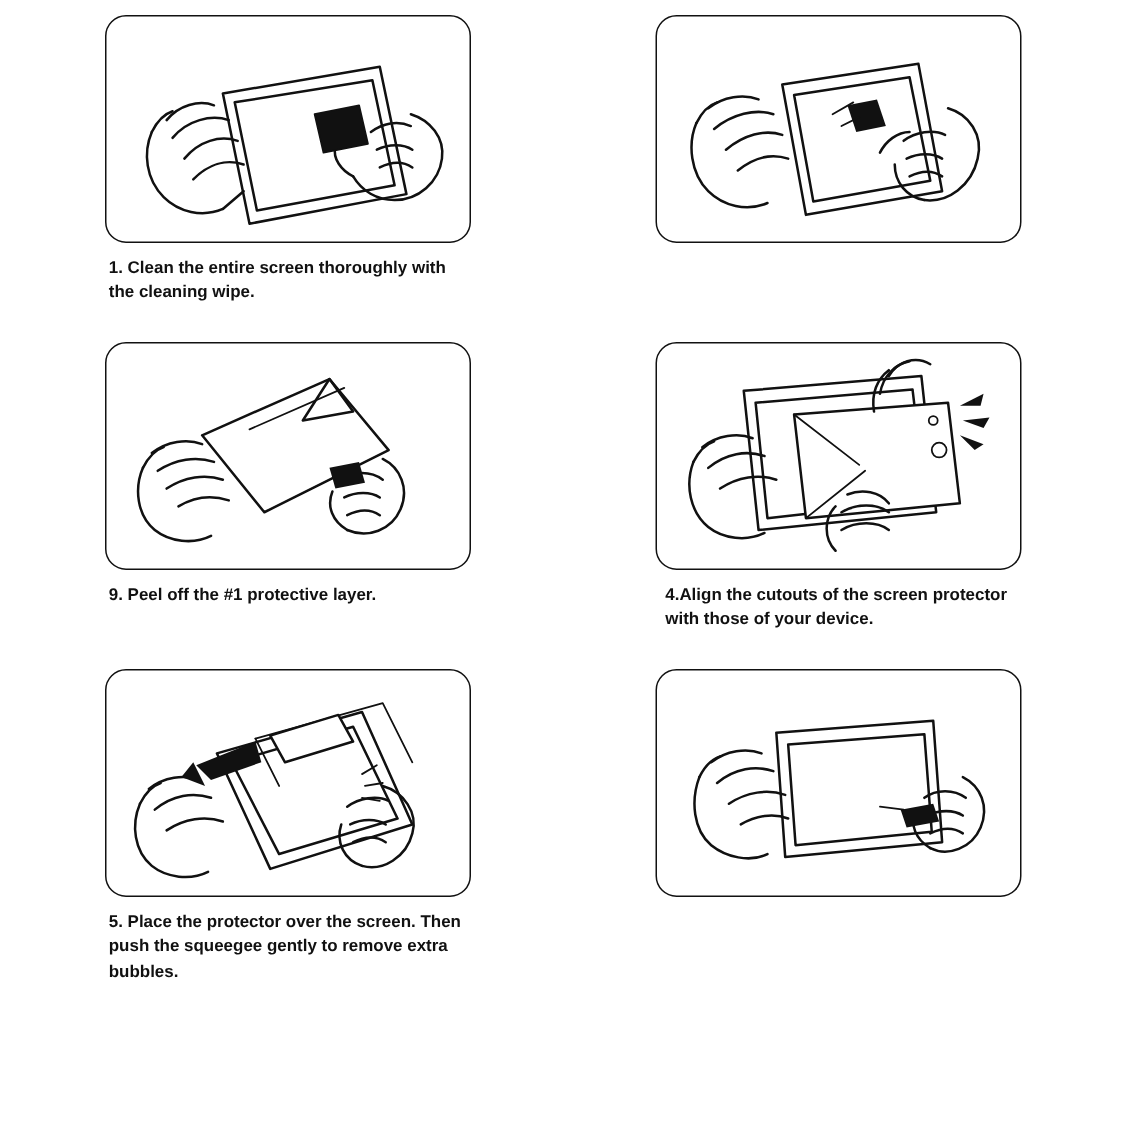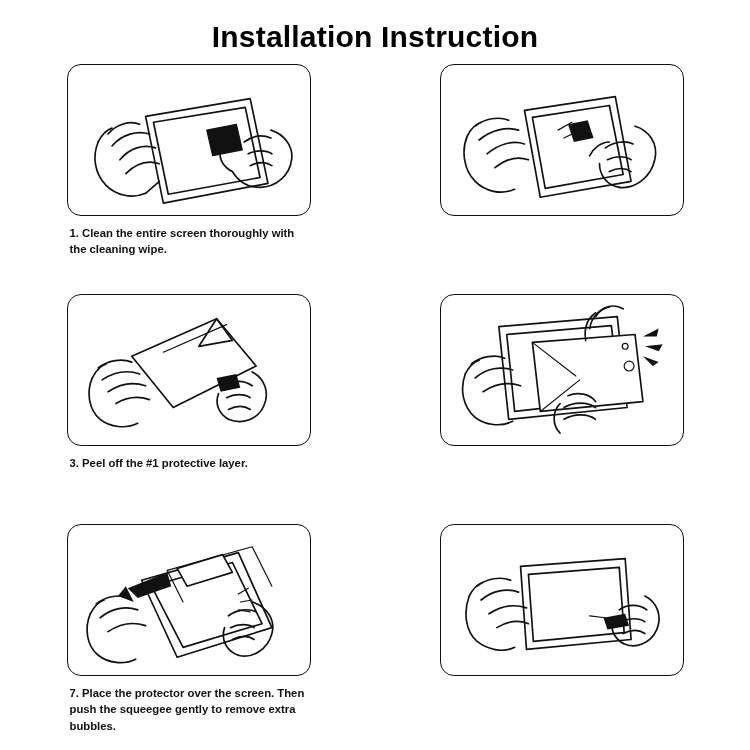"Installation Instruction" h1.page-title { html: <h1>Installation Instruction</h1> -> none }
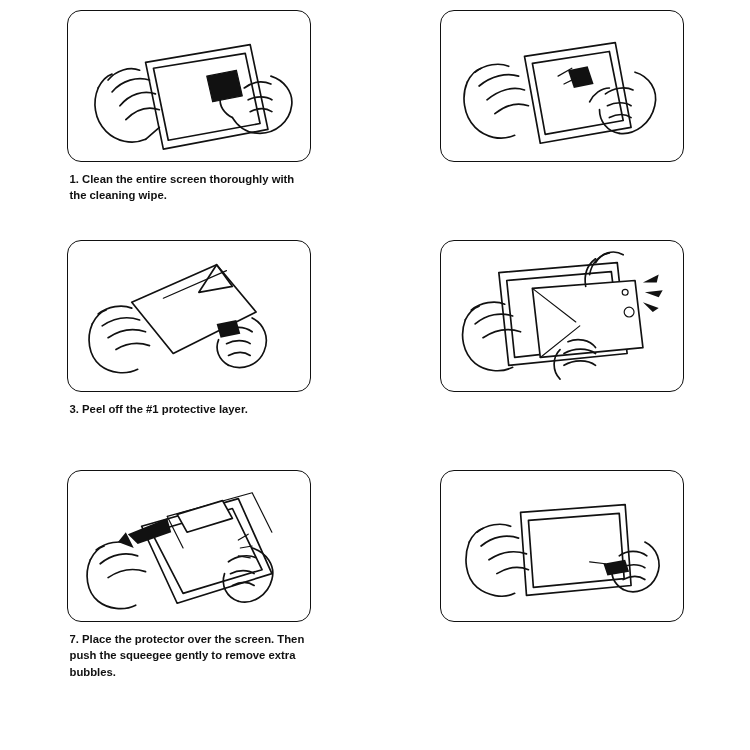"1. Clean the entire screen" .grid { gap: 12px -> none }
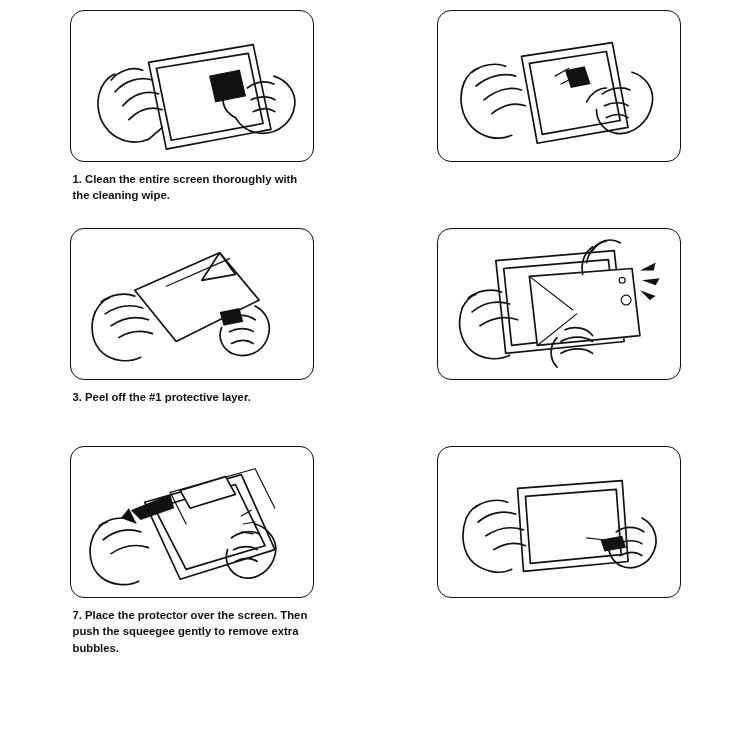"3. Peel off the #1" div.caption { text: 3 -> 9 }
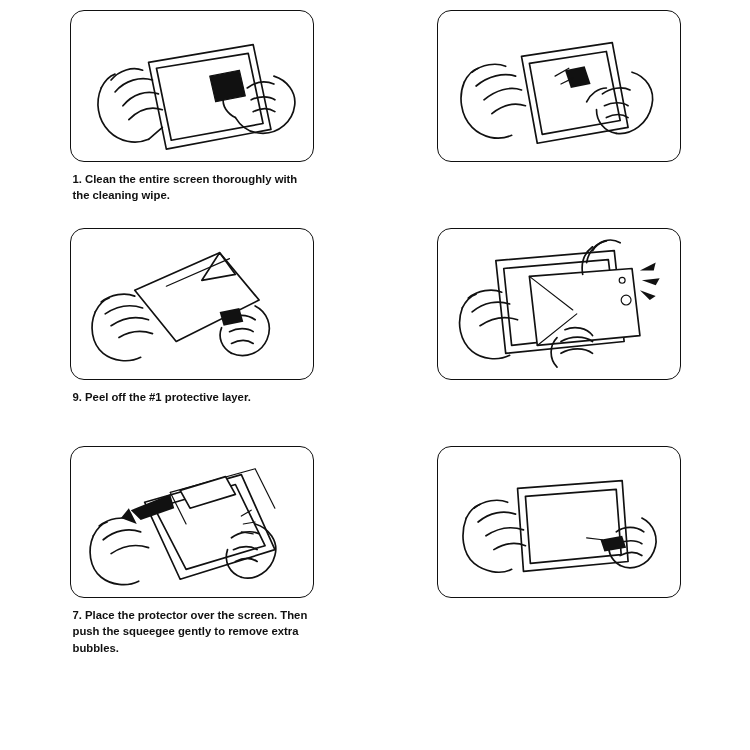"4.Align the cutouts of the" div.caption { html: none -> <div>4.Align the cutouts of the screen protector with those of your device.</div> }
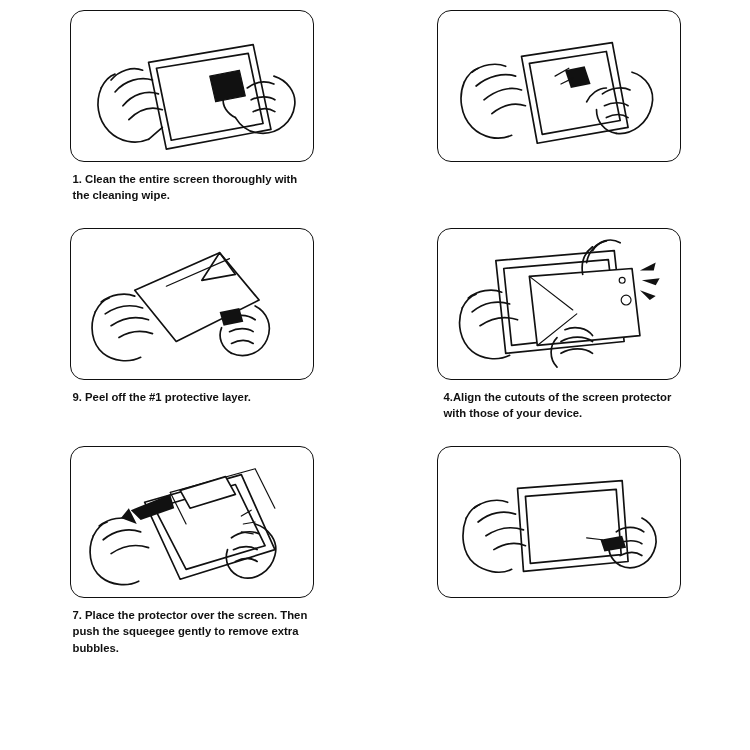"7. Place the protector over" div.caption { text: 7 -> 5 }
